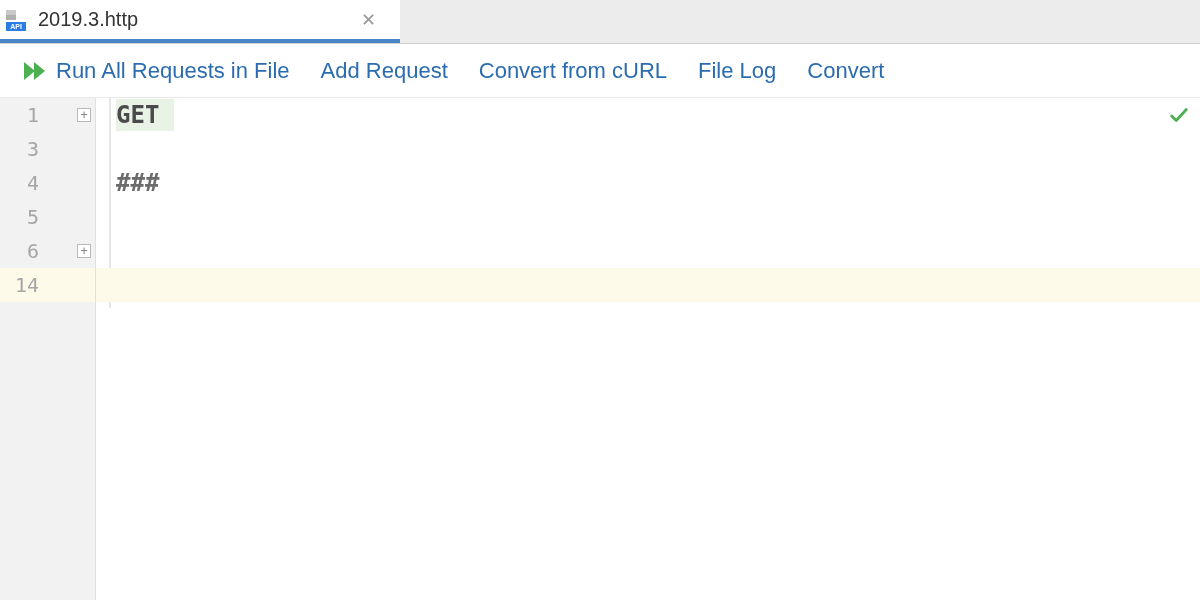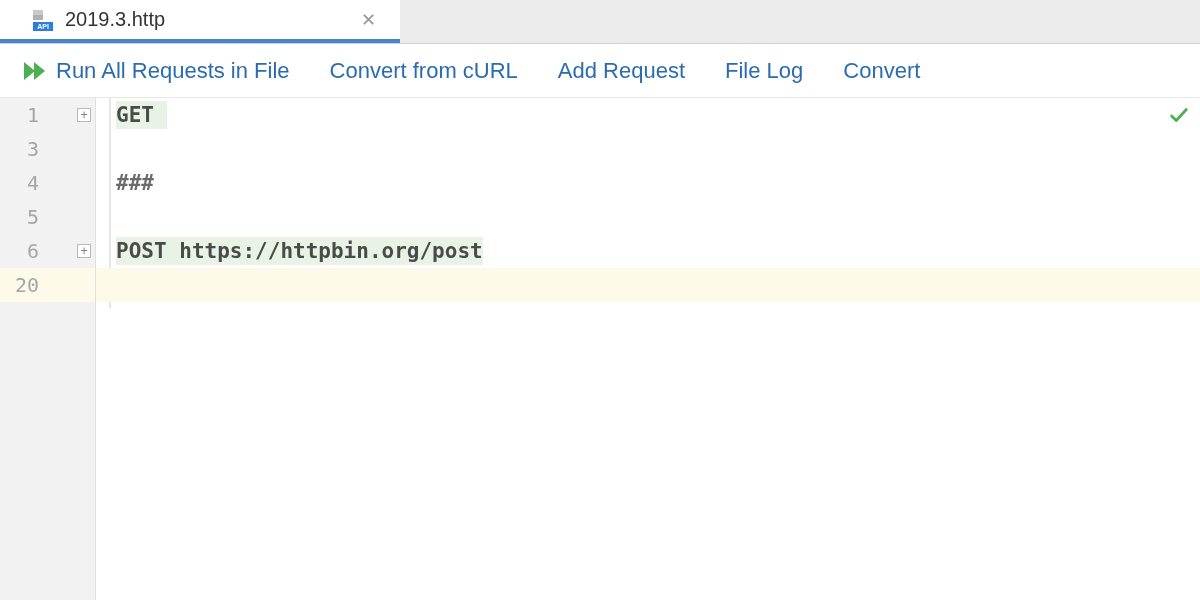"2019.3.http" .tab { padding: 0 20px 0 31px -> 0 20px 0 4px }
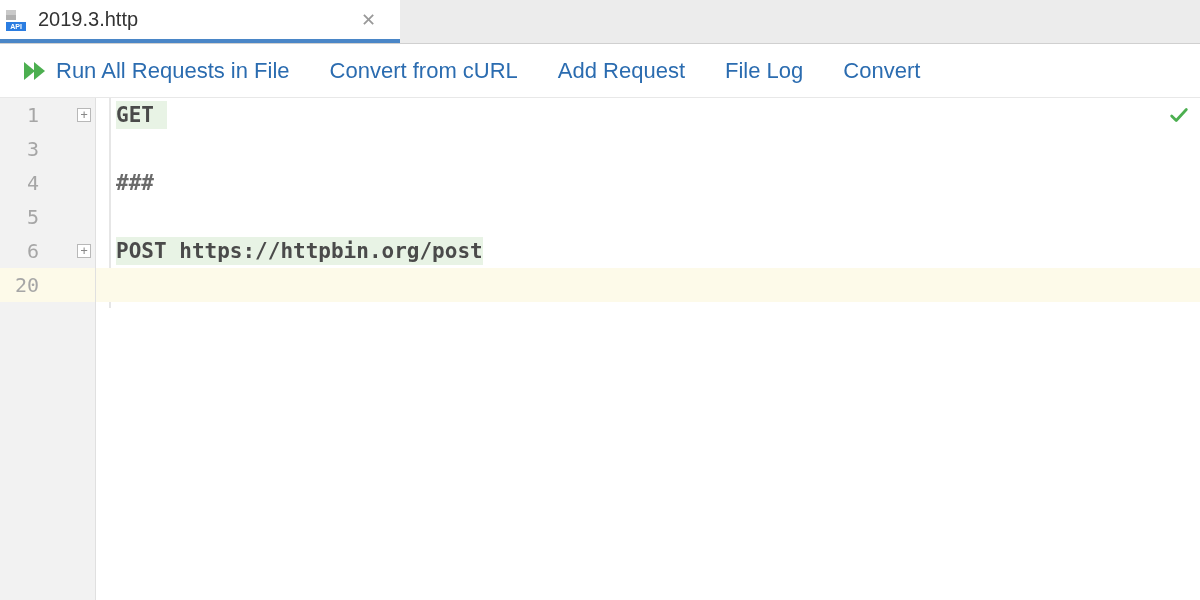"Run All Requests in File" .toolbar { gap: 40px -> 31px }
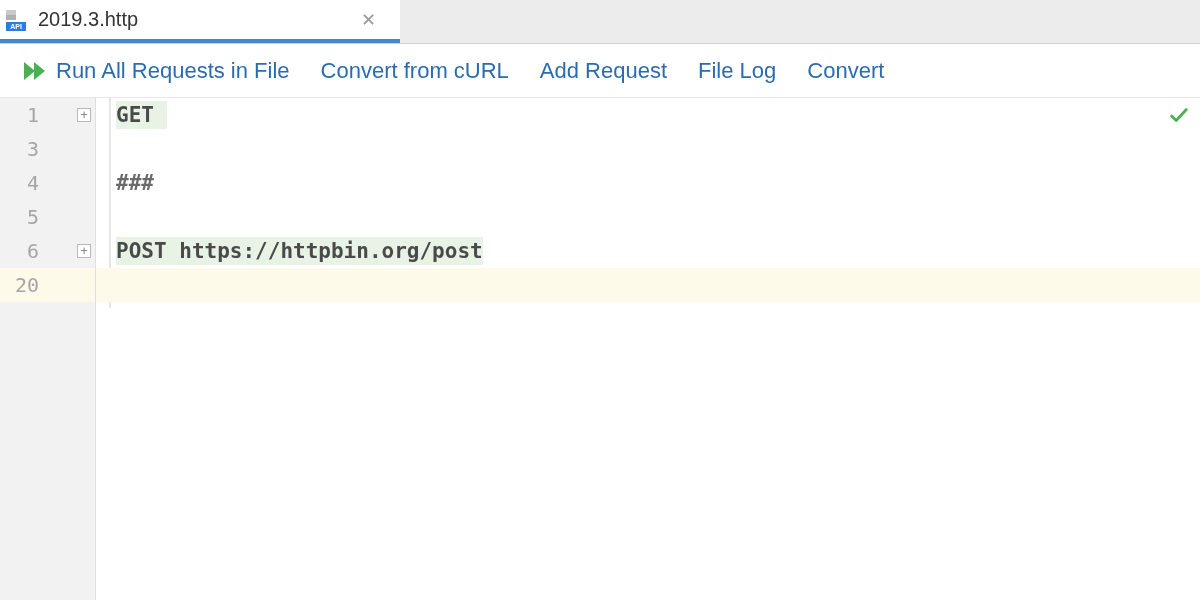"Convert from cURL" div.toolbar-button { order: before "Add Request" -> after "Add Request" }
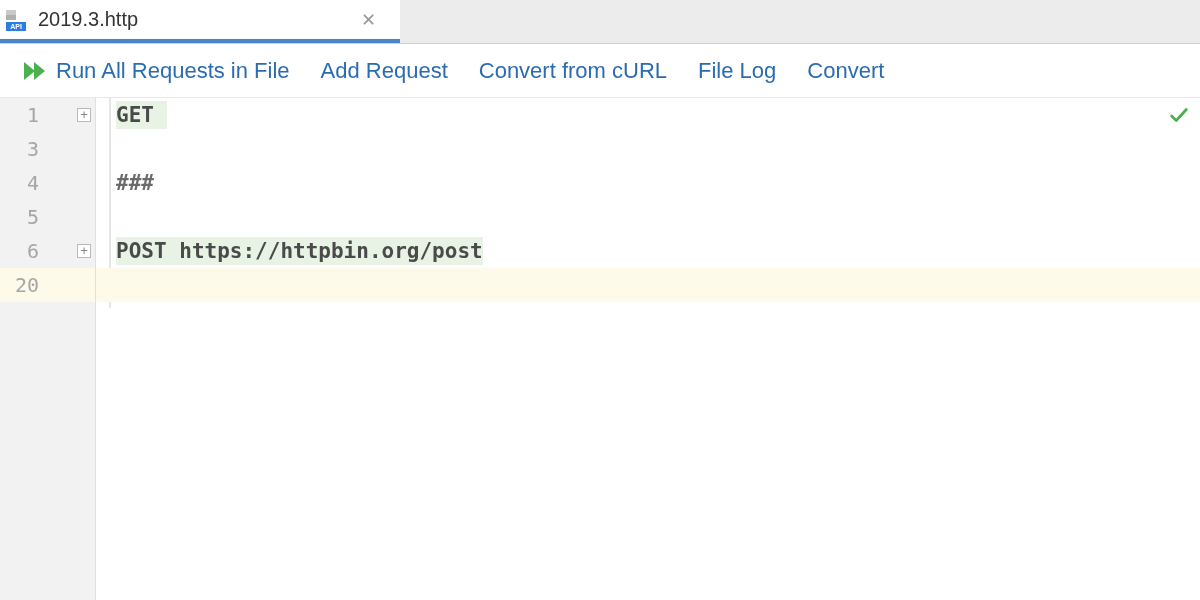"GET" .code-area { font-size: 21px -> 24px }
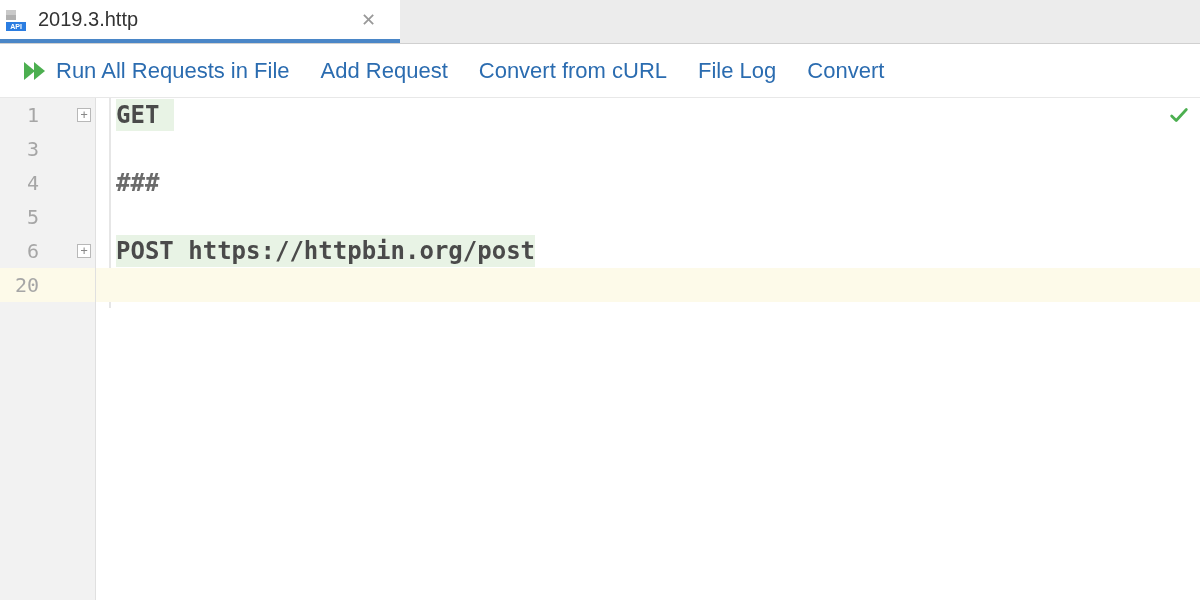"POST" div.code-line { html: <div> <span>POST</span><span> </span><span>https://httpbin.org/post</span> </div> -> none }
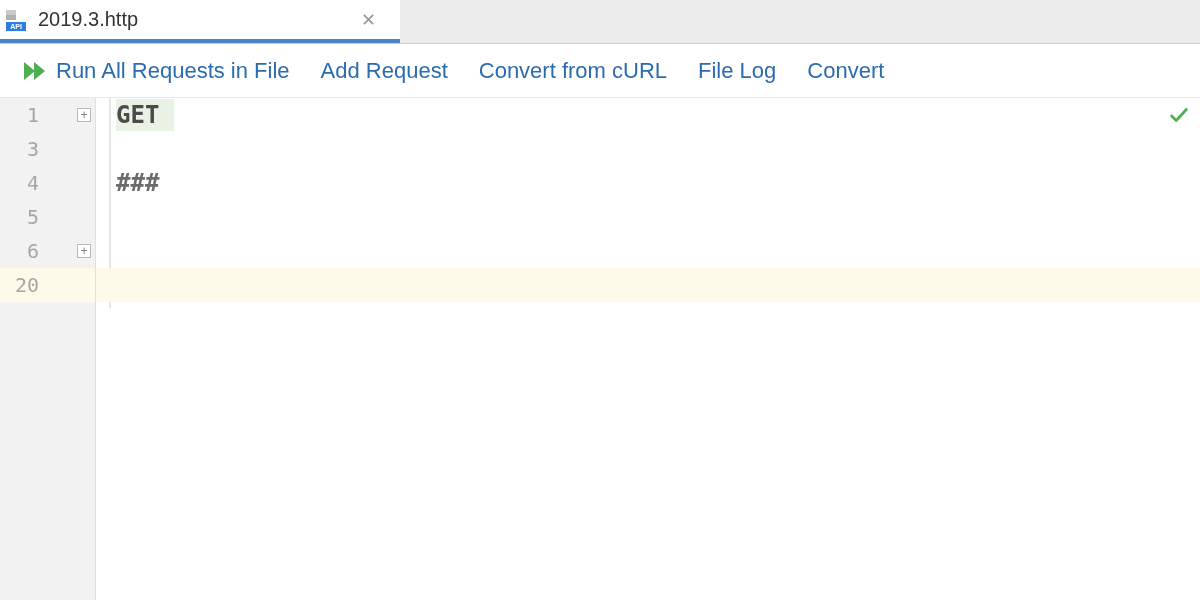"20" span { text: 20 -> 14 }
